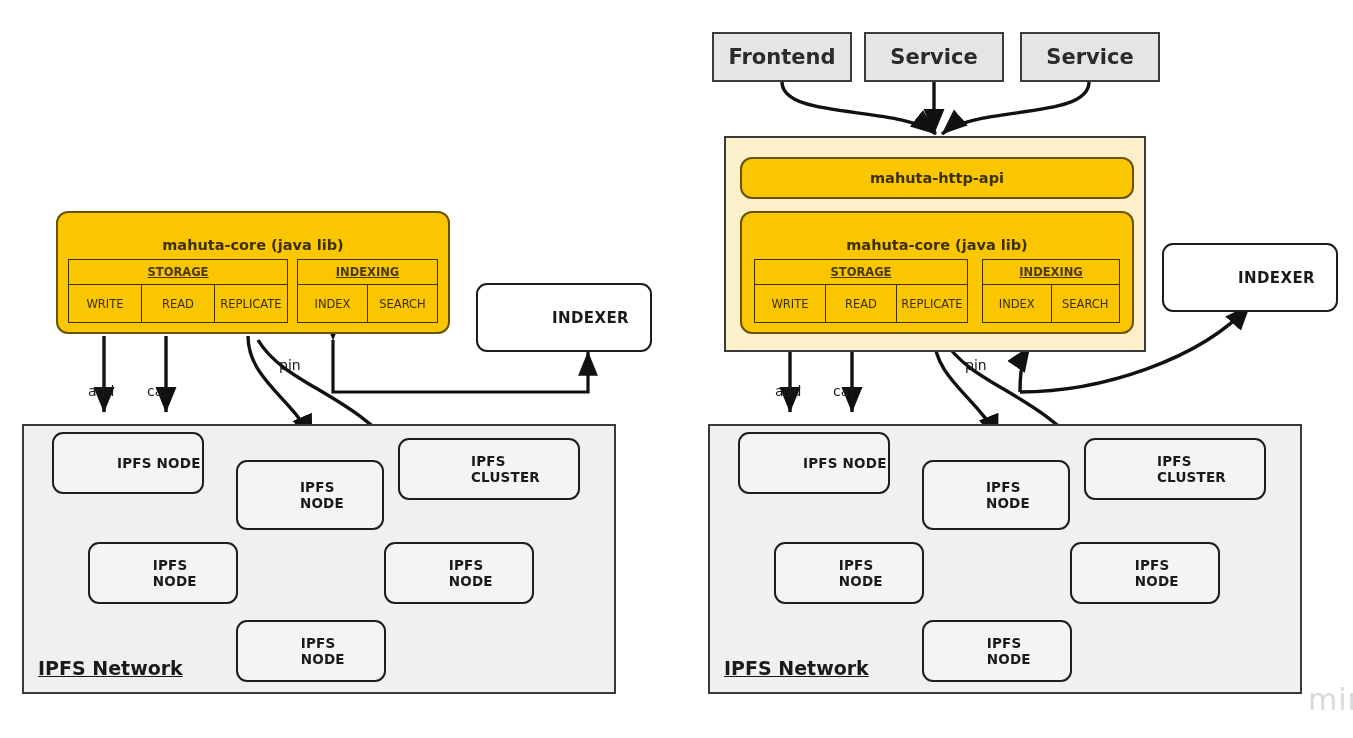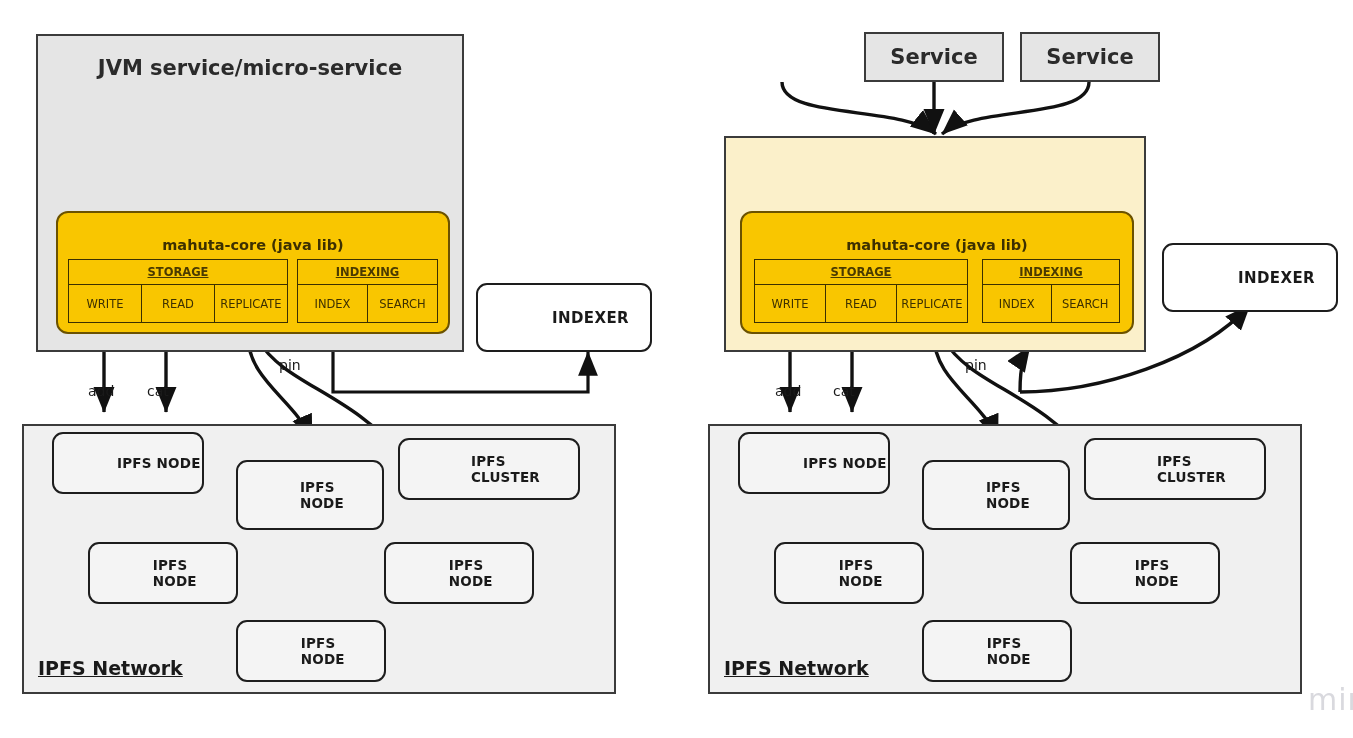"JVM service/micro-service" div.node { html: <div> <div>JVM service/micro-service</div> </div> -> none }
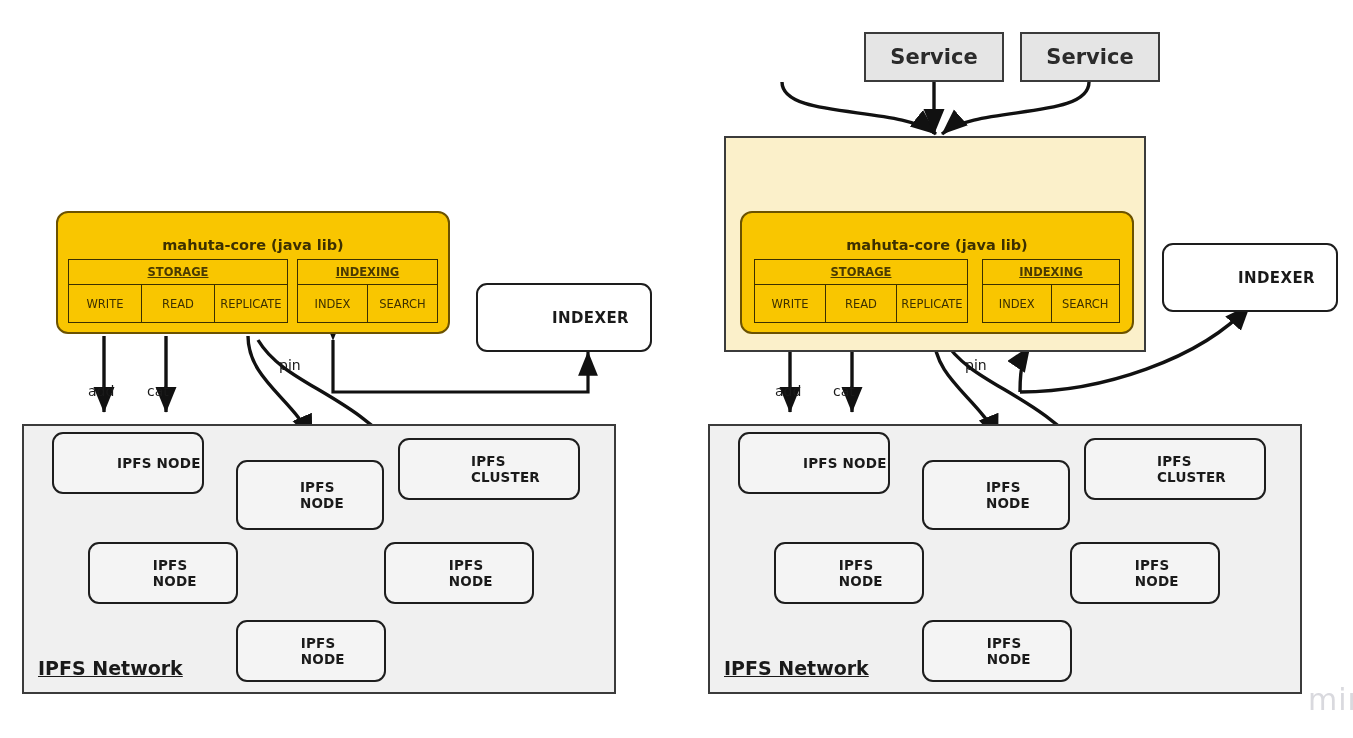"Frontend" div.node { html: none -> <div>Frontend</div> }
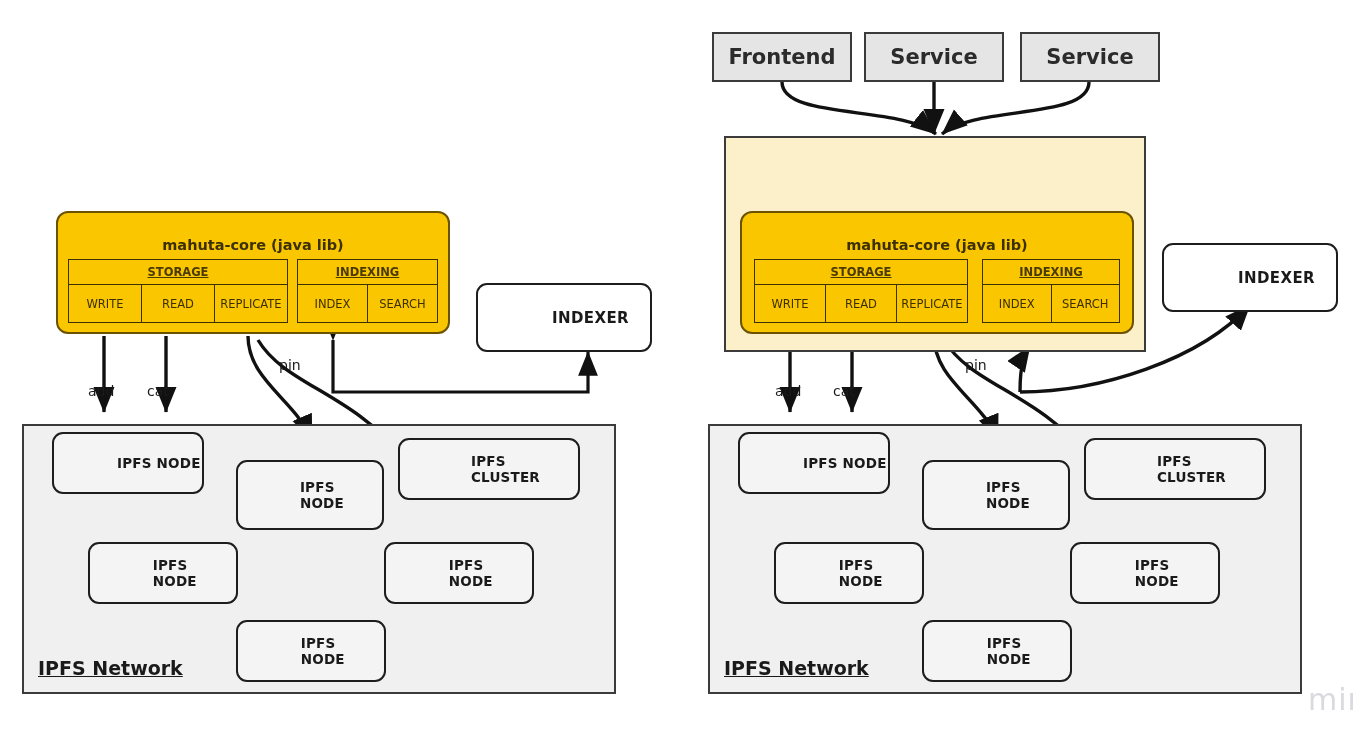"mahuta-http-api" div.node { html: none -> <div> <div>mahuta-http-api</div> </div> }
